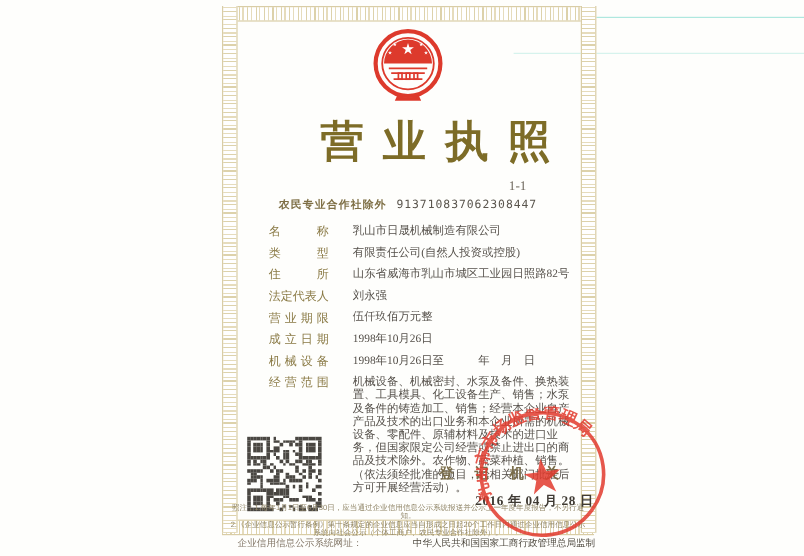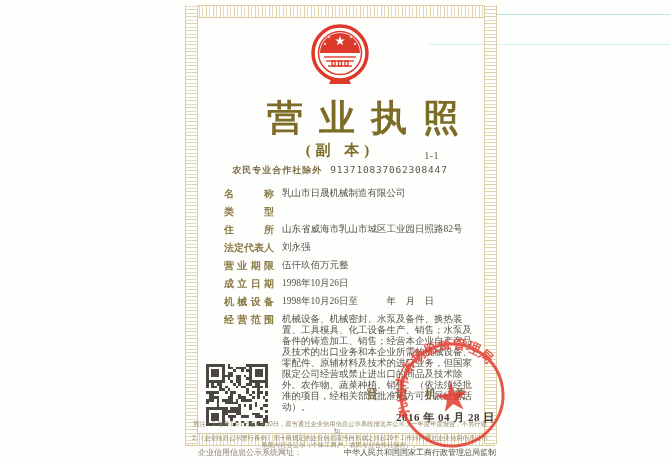"(副 本)" div.subtitle { html: <div>(副 本)</div> -> none }
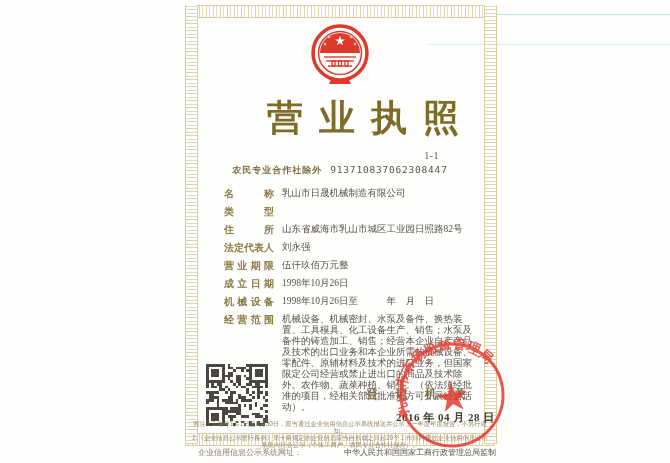"名称" .flabel { font-weight: bold -> normal }
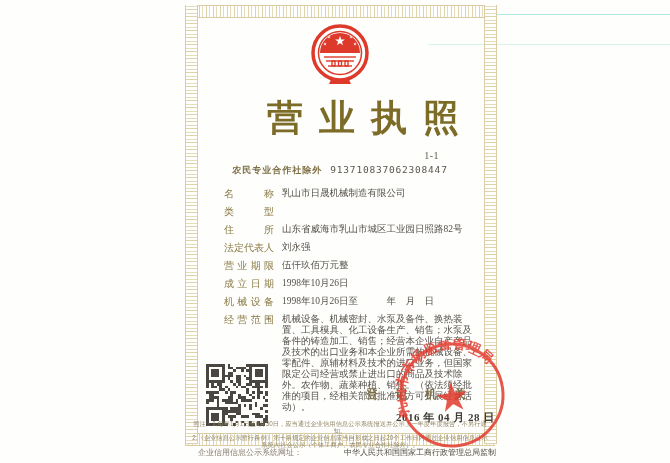"乳山市日晟机械制造有限公司" .fvalue { margin-left: 8px -> 20px }
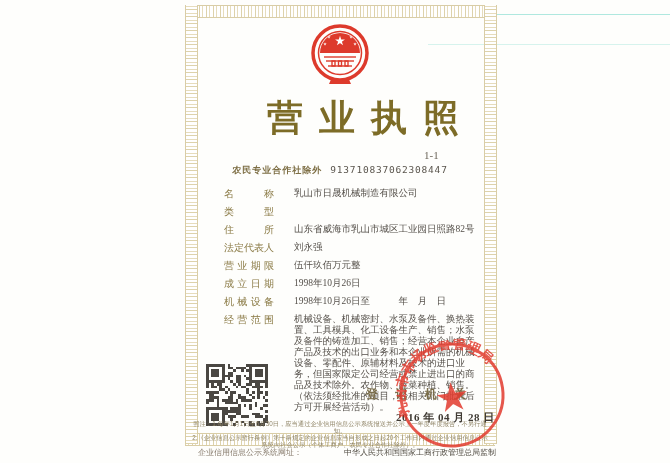"有限责任公司(自然人投资或控股)" span.fvalue { html: none -> <span>有限责任公司(自然人投资或控股)</span> }
